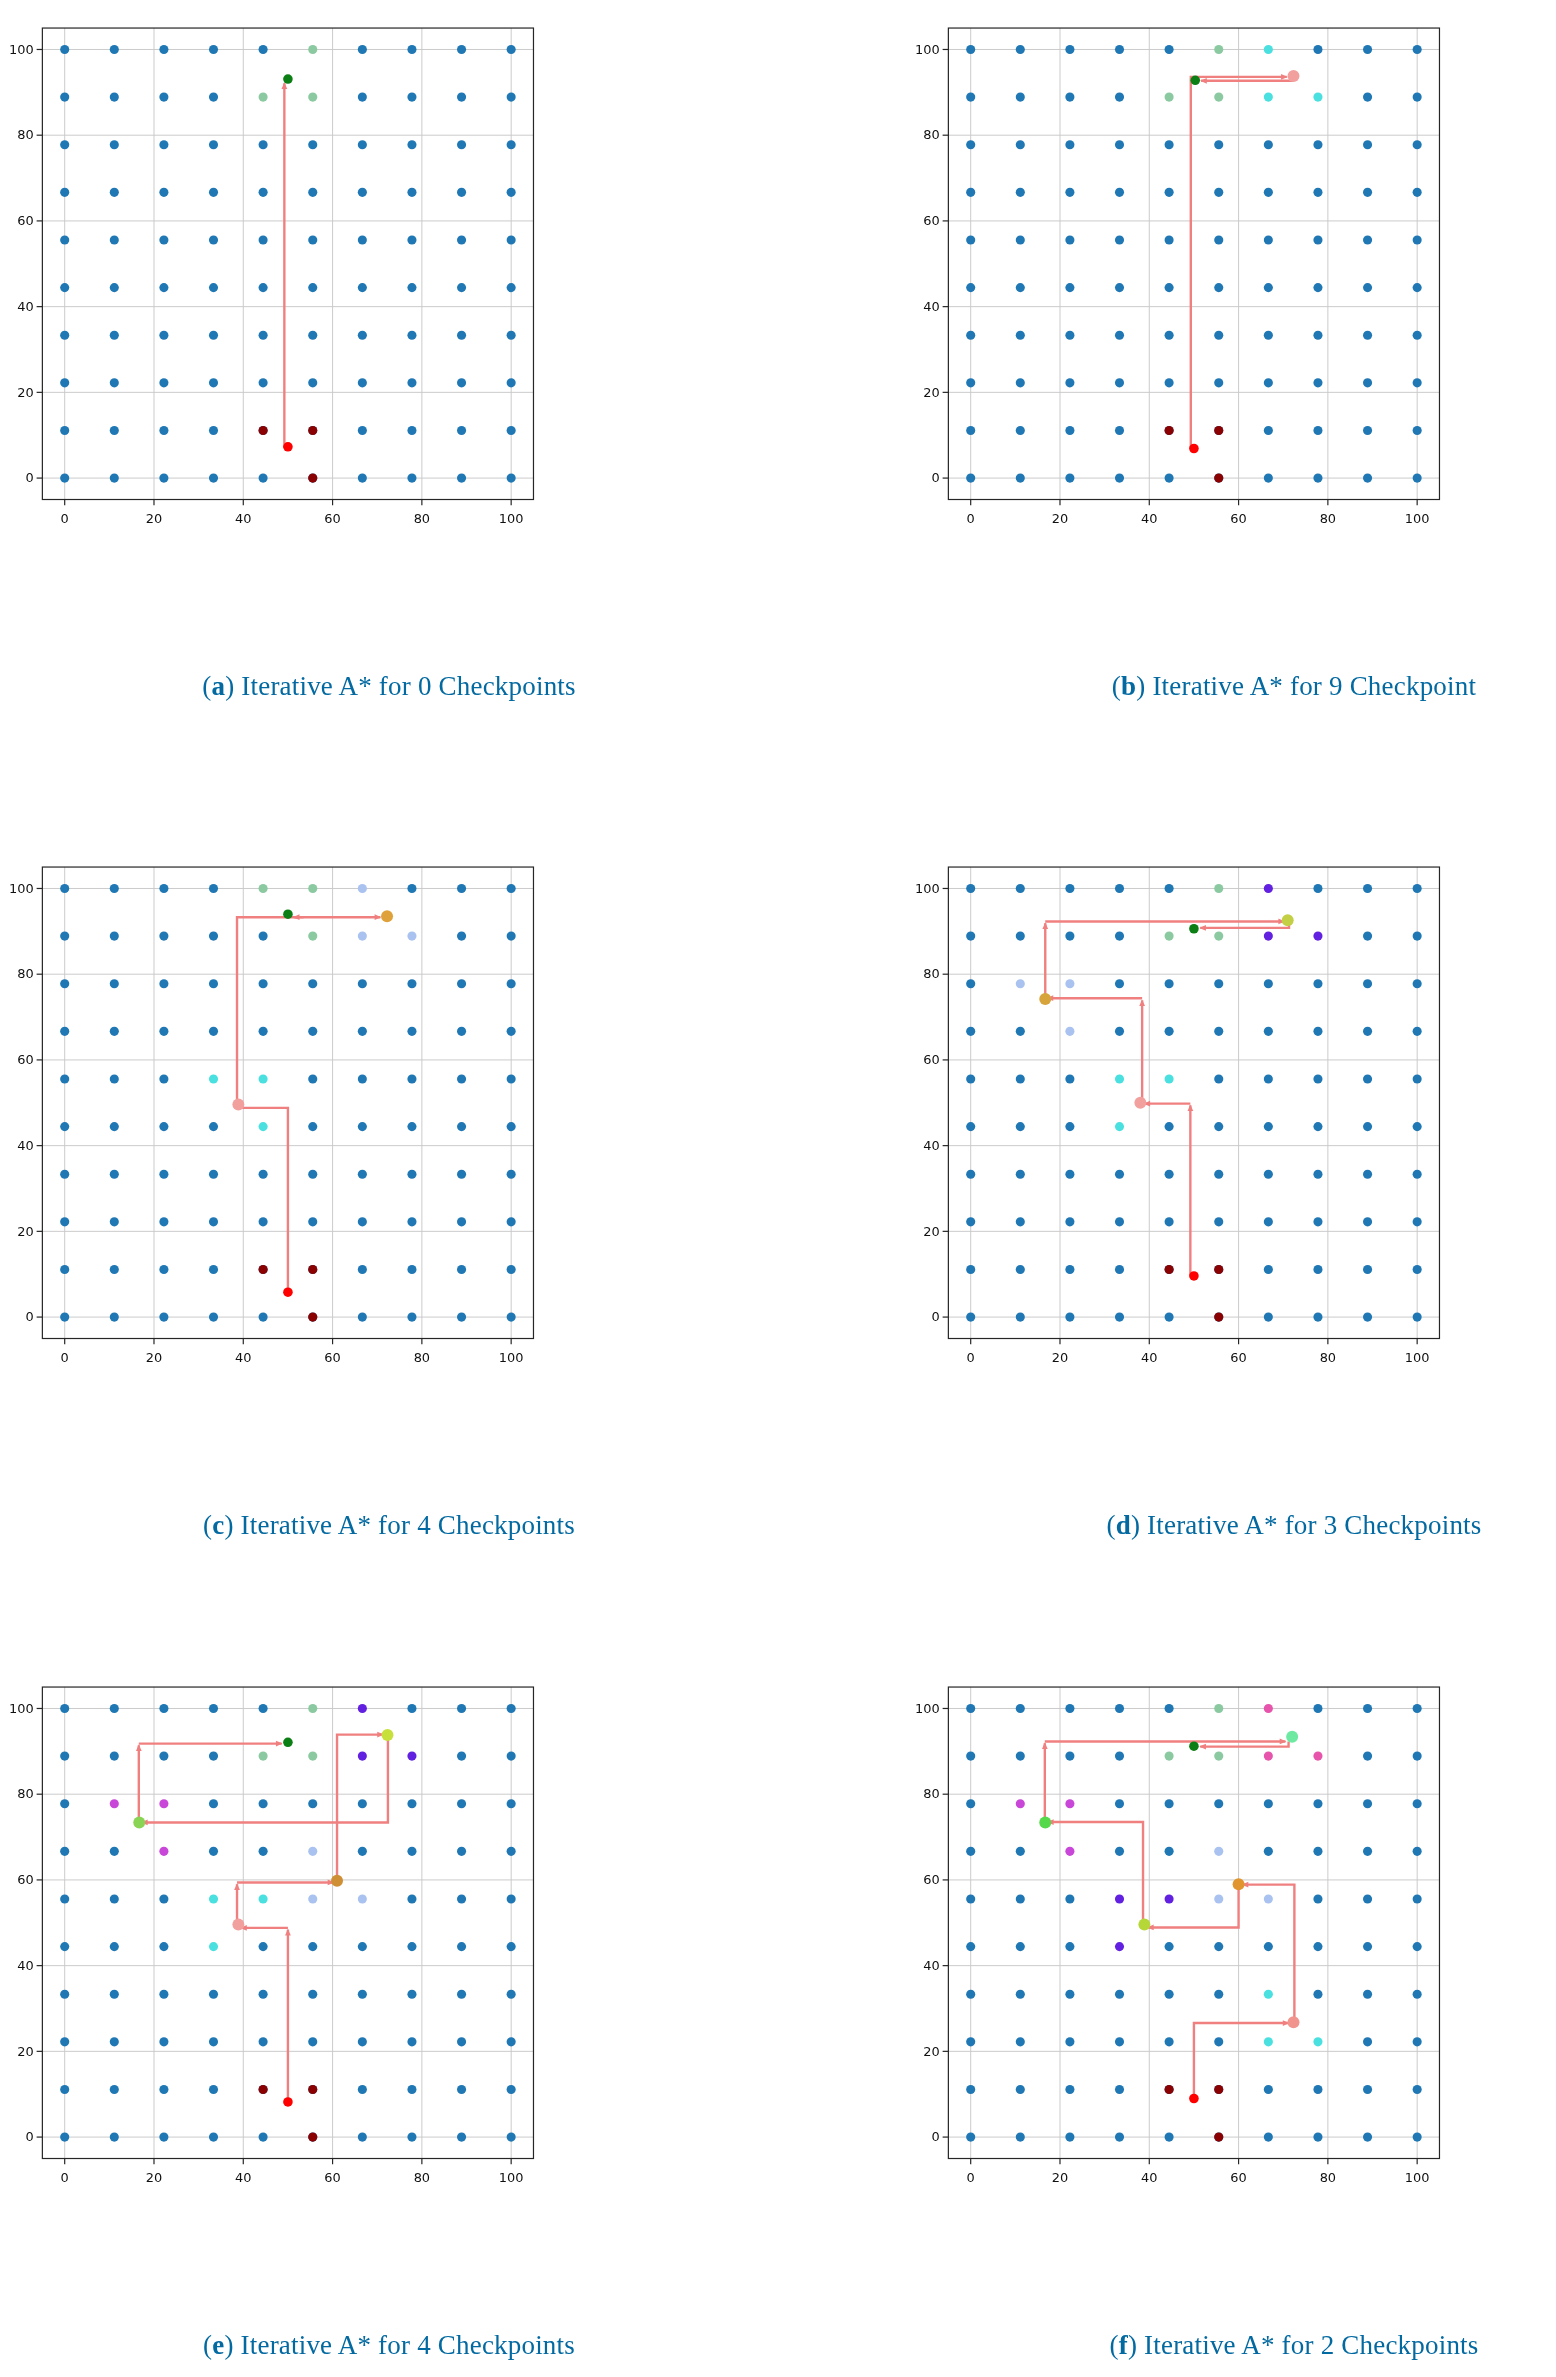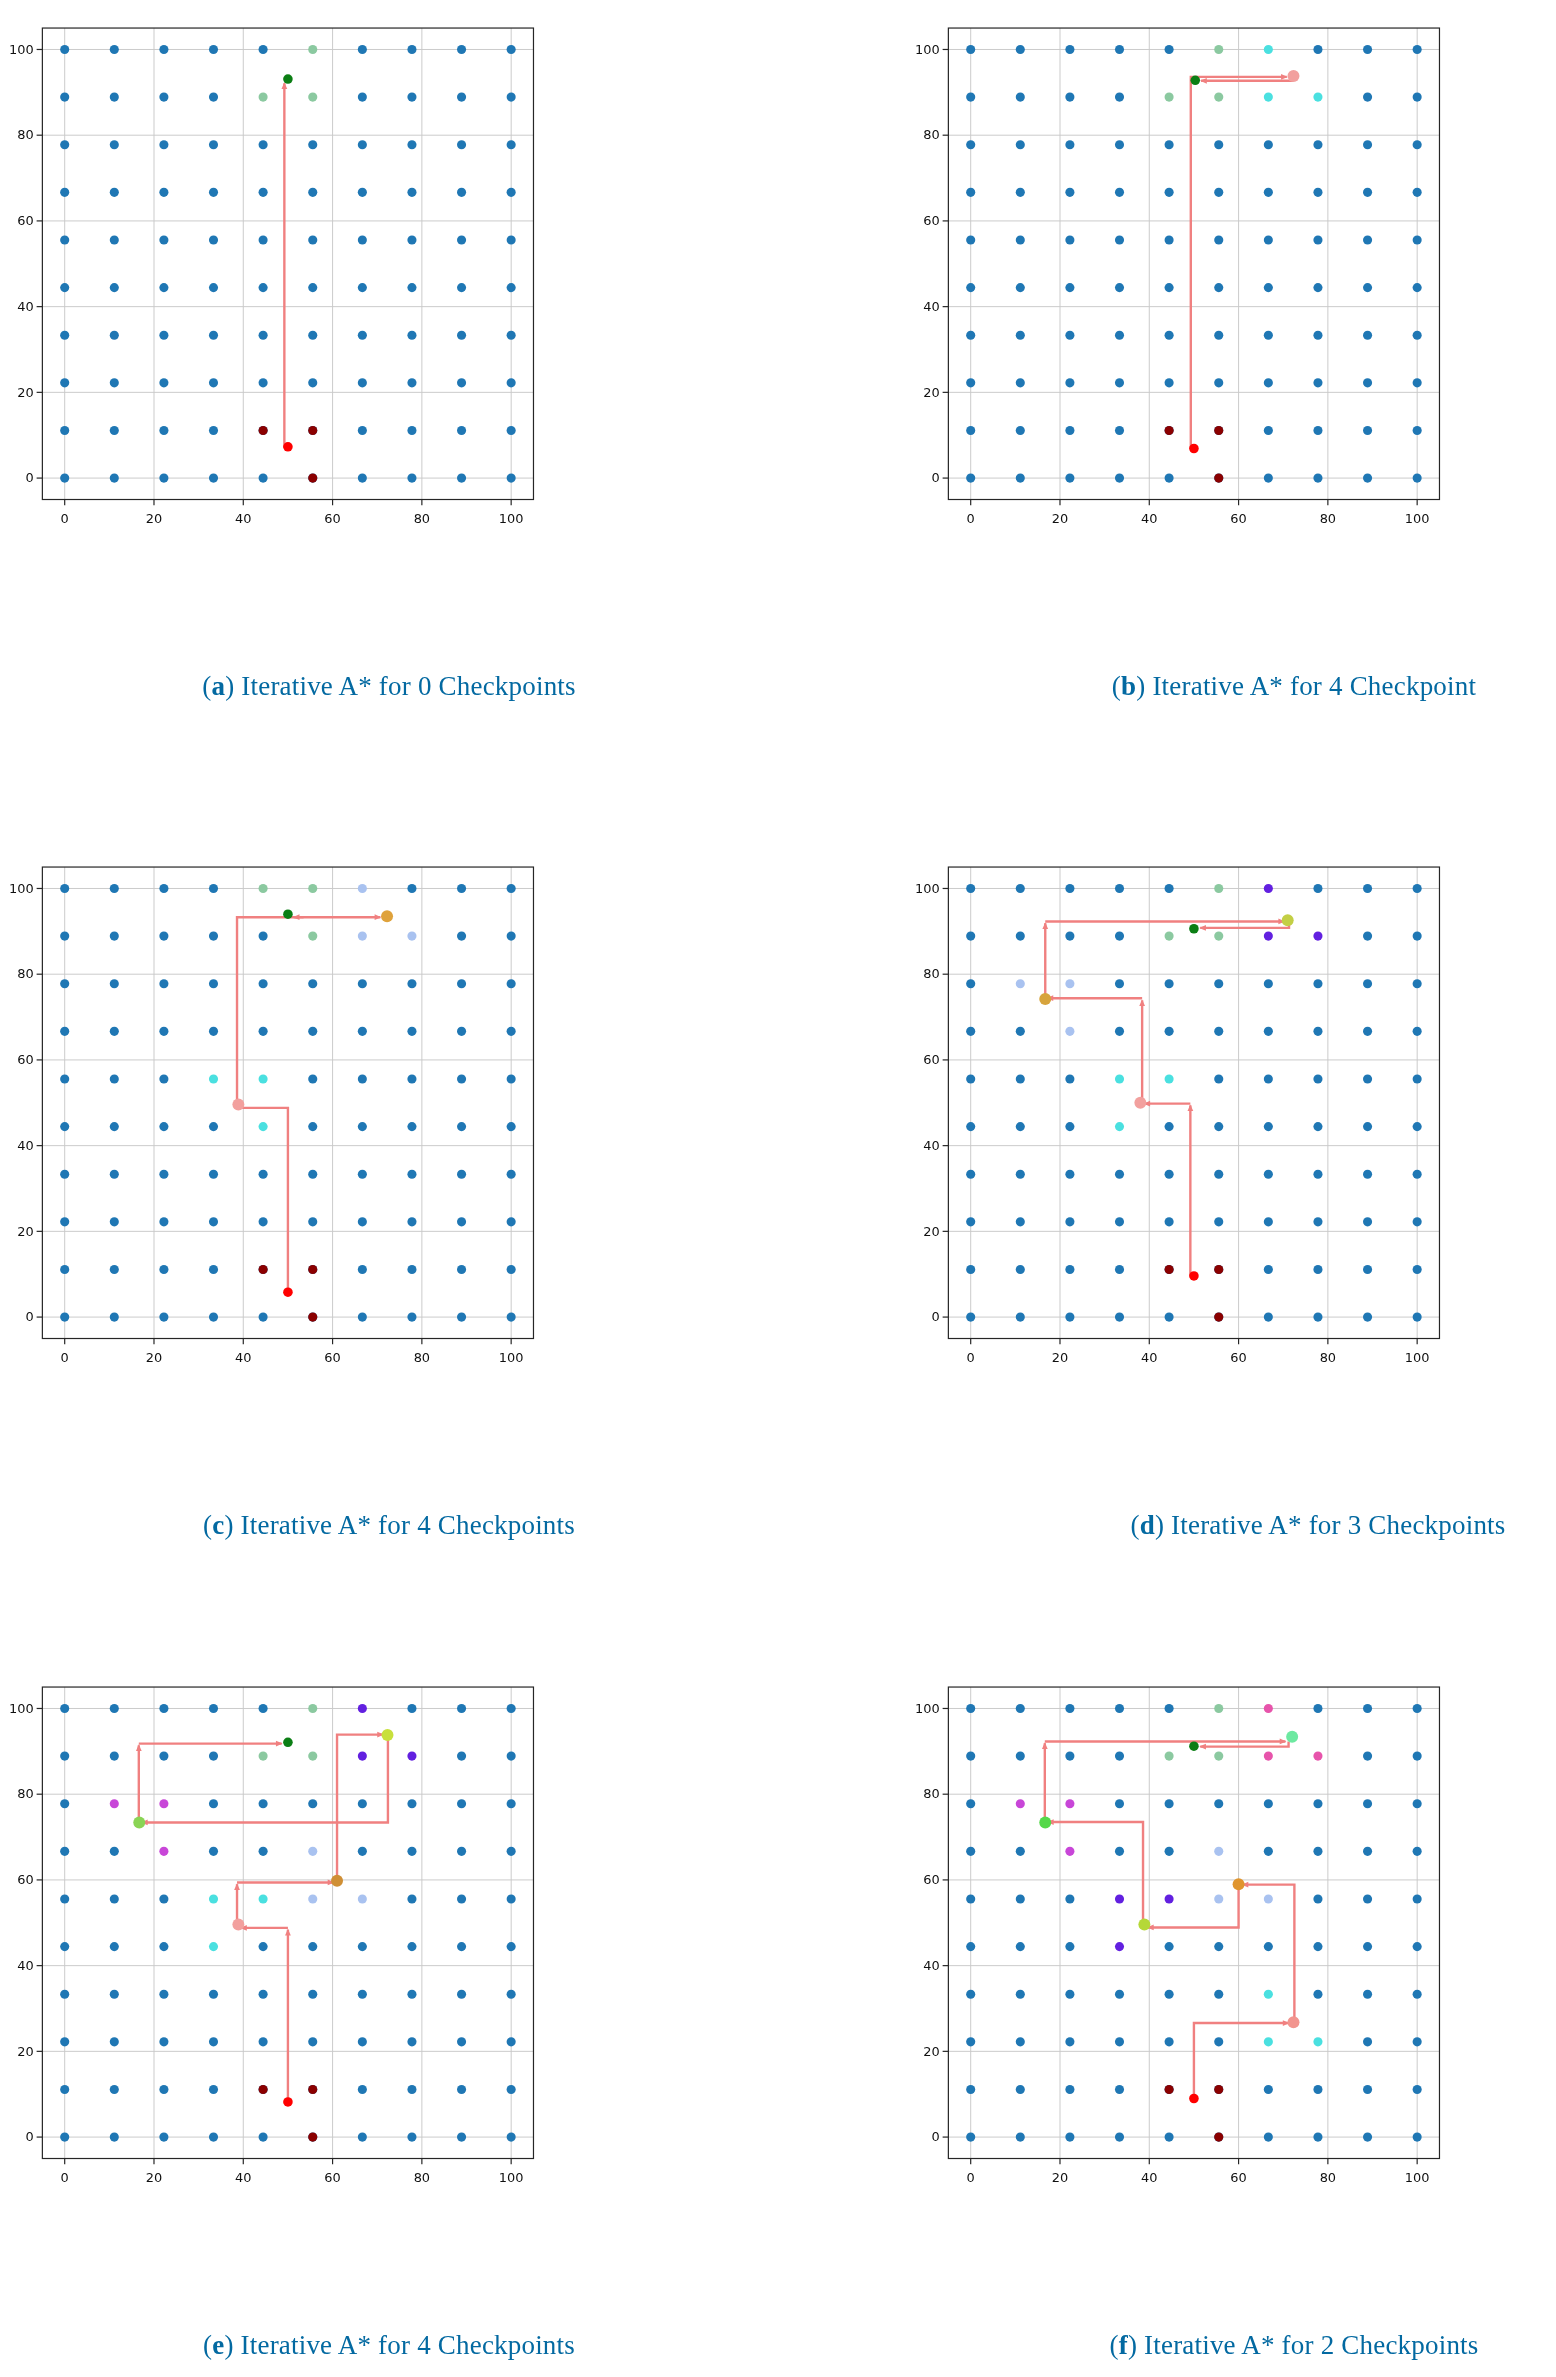"Iterative A* for 4 Checkpoint" span { text: 4 -> 9 }
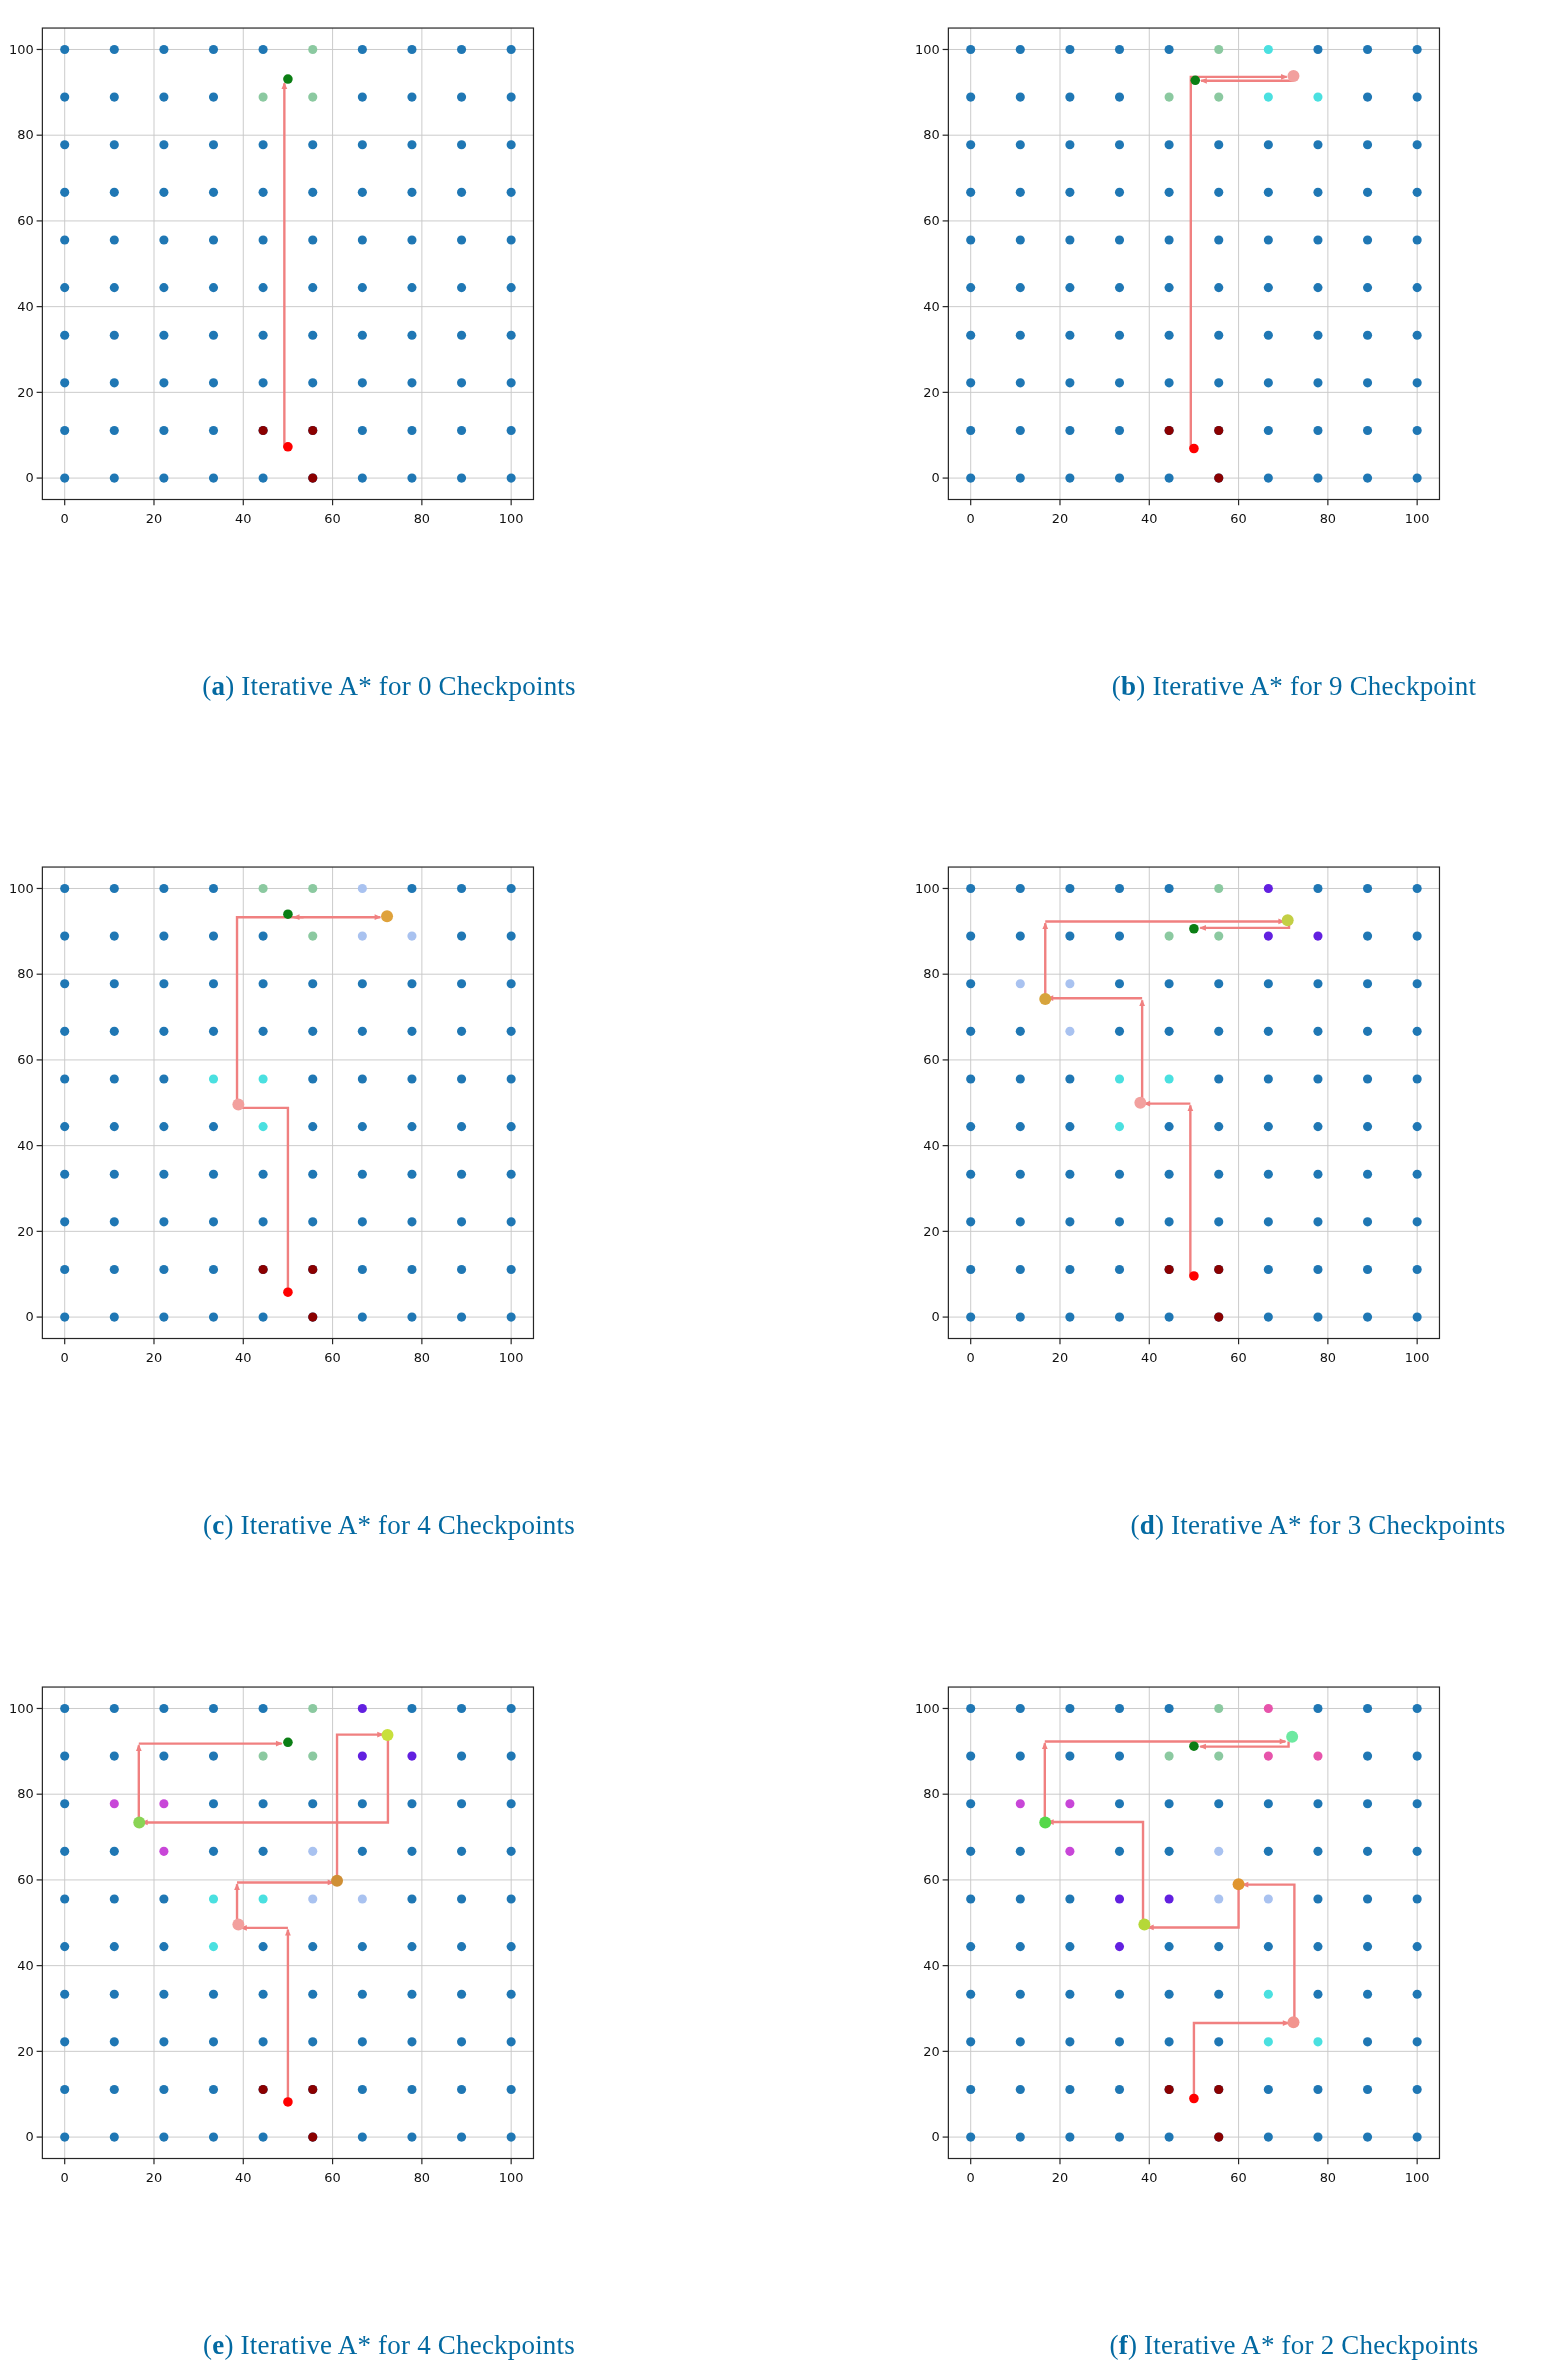"(d) Iterative A* for 3" div.caption { margin-left: 24px -> none }
